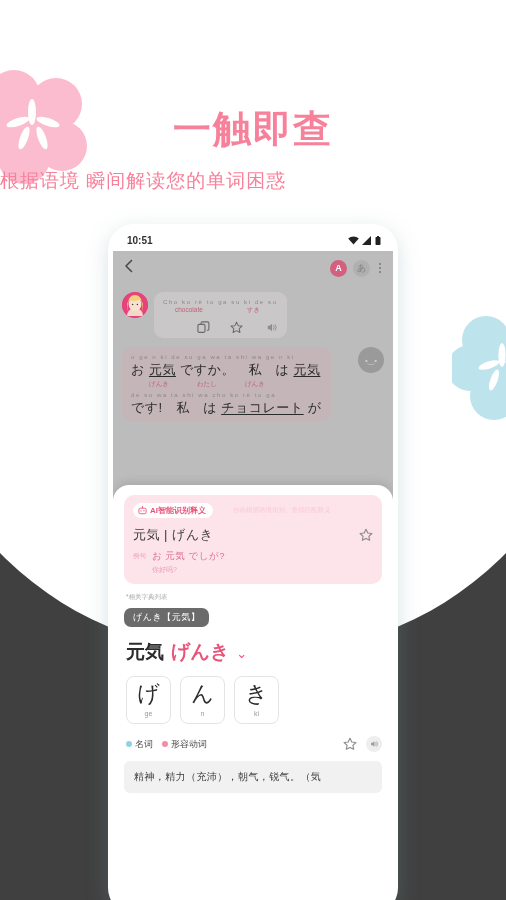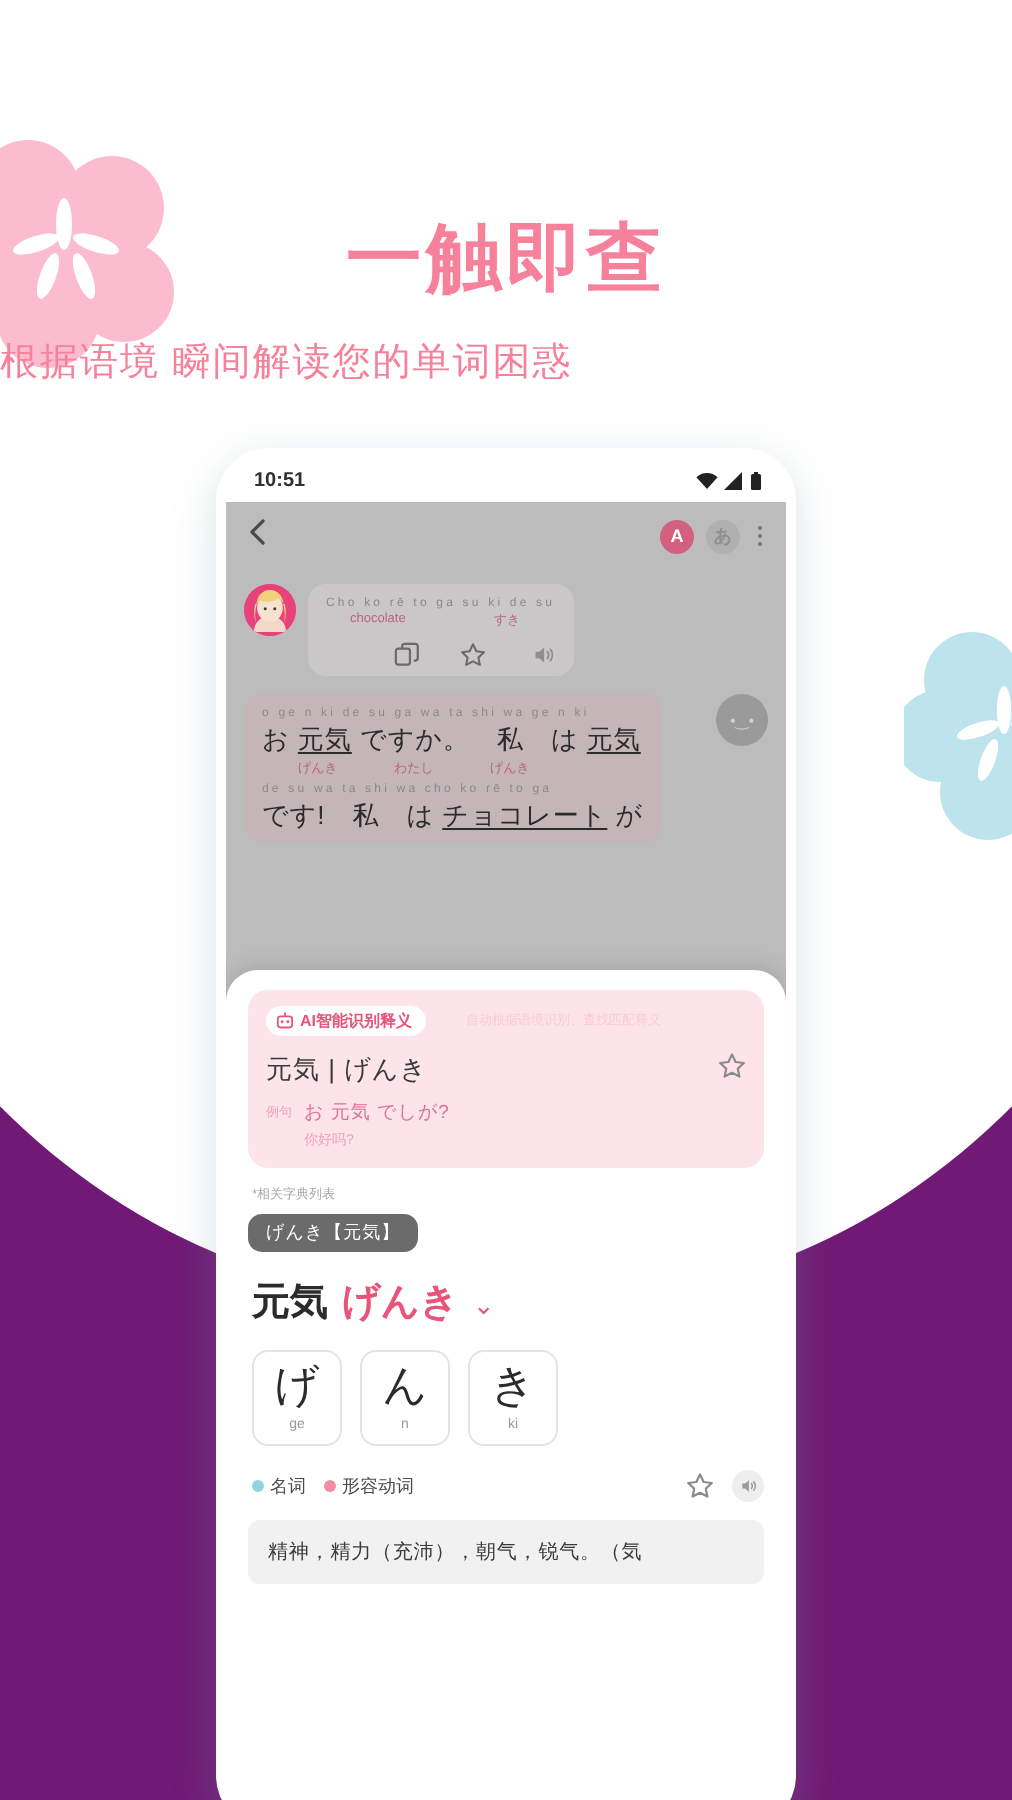"一触即查" #page { background: #701a75 -> #404040 }
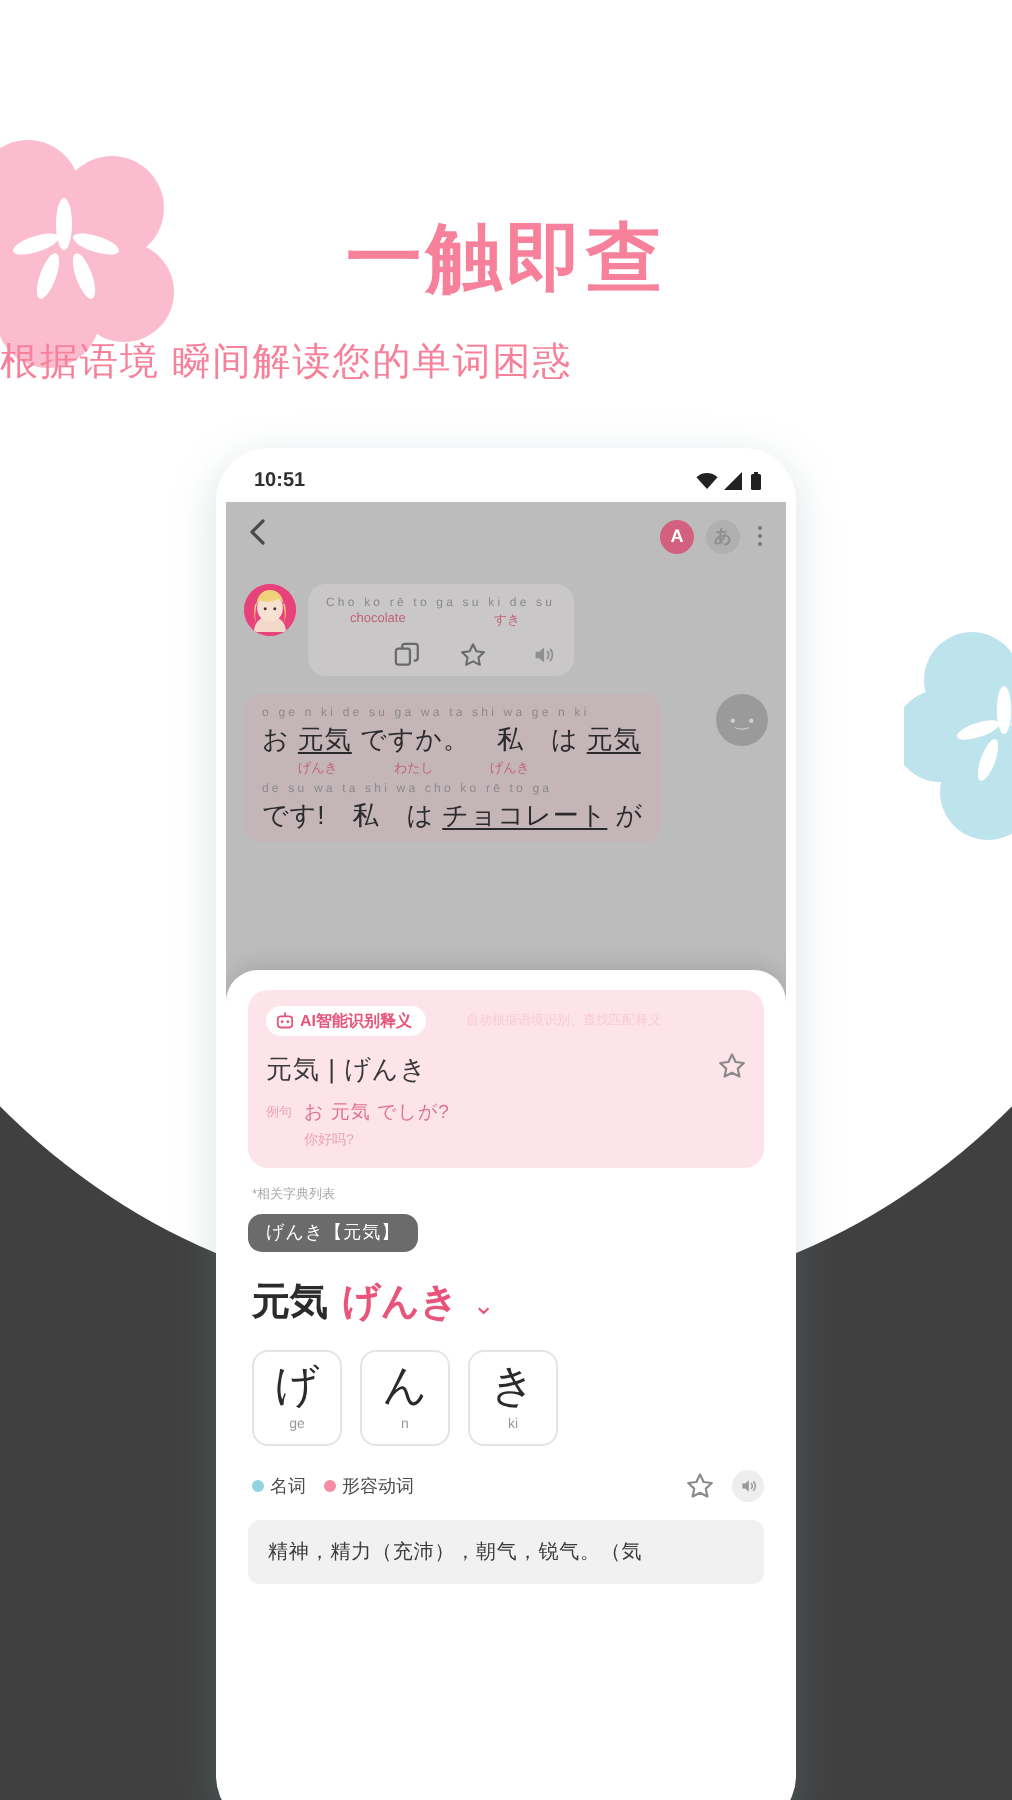"元気 | げんき" .ai-word-row { align-items: none -> center }
